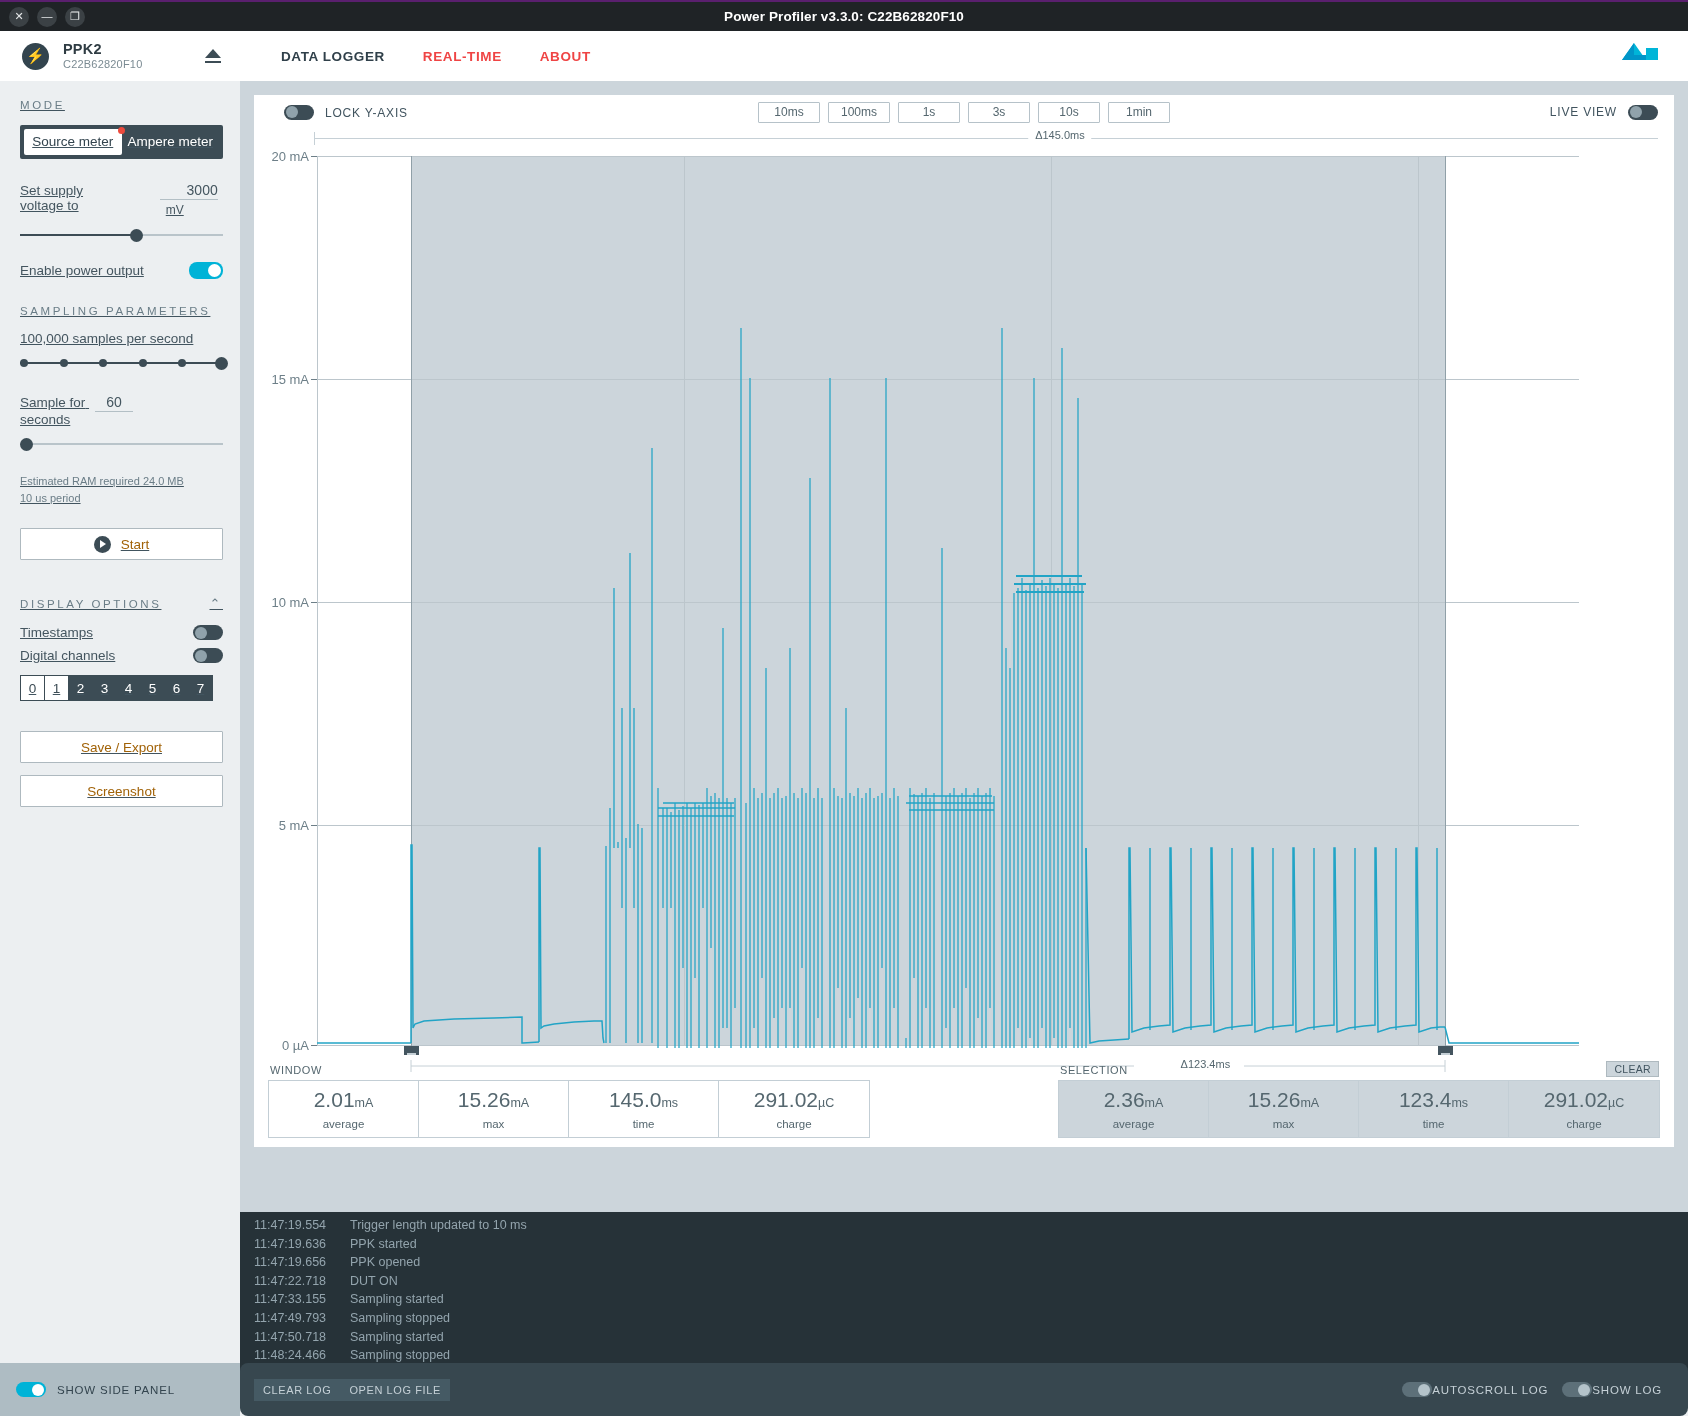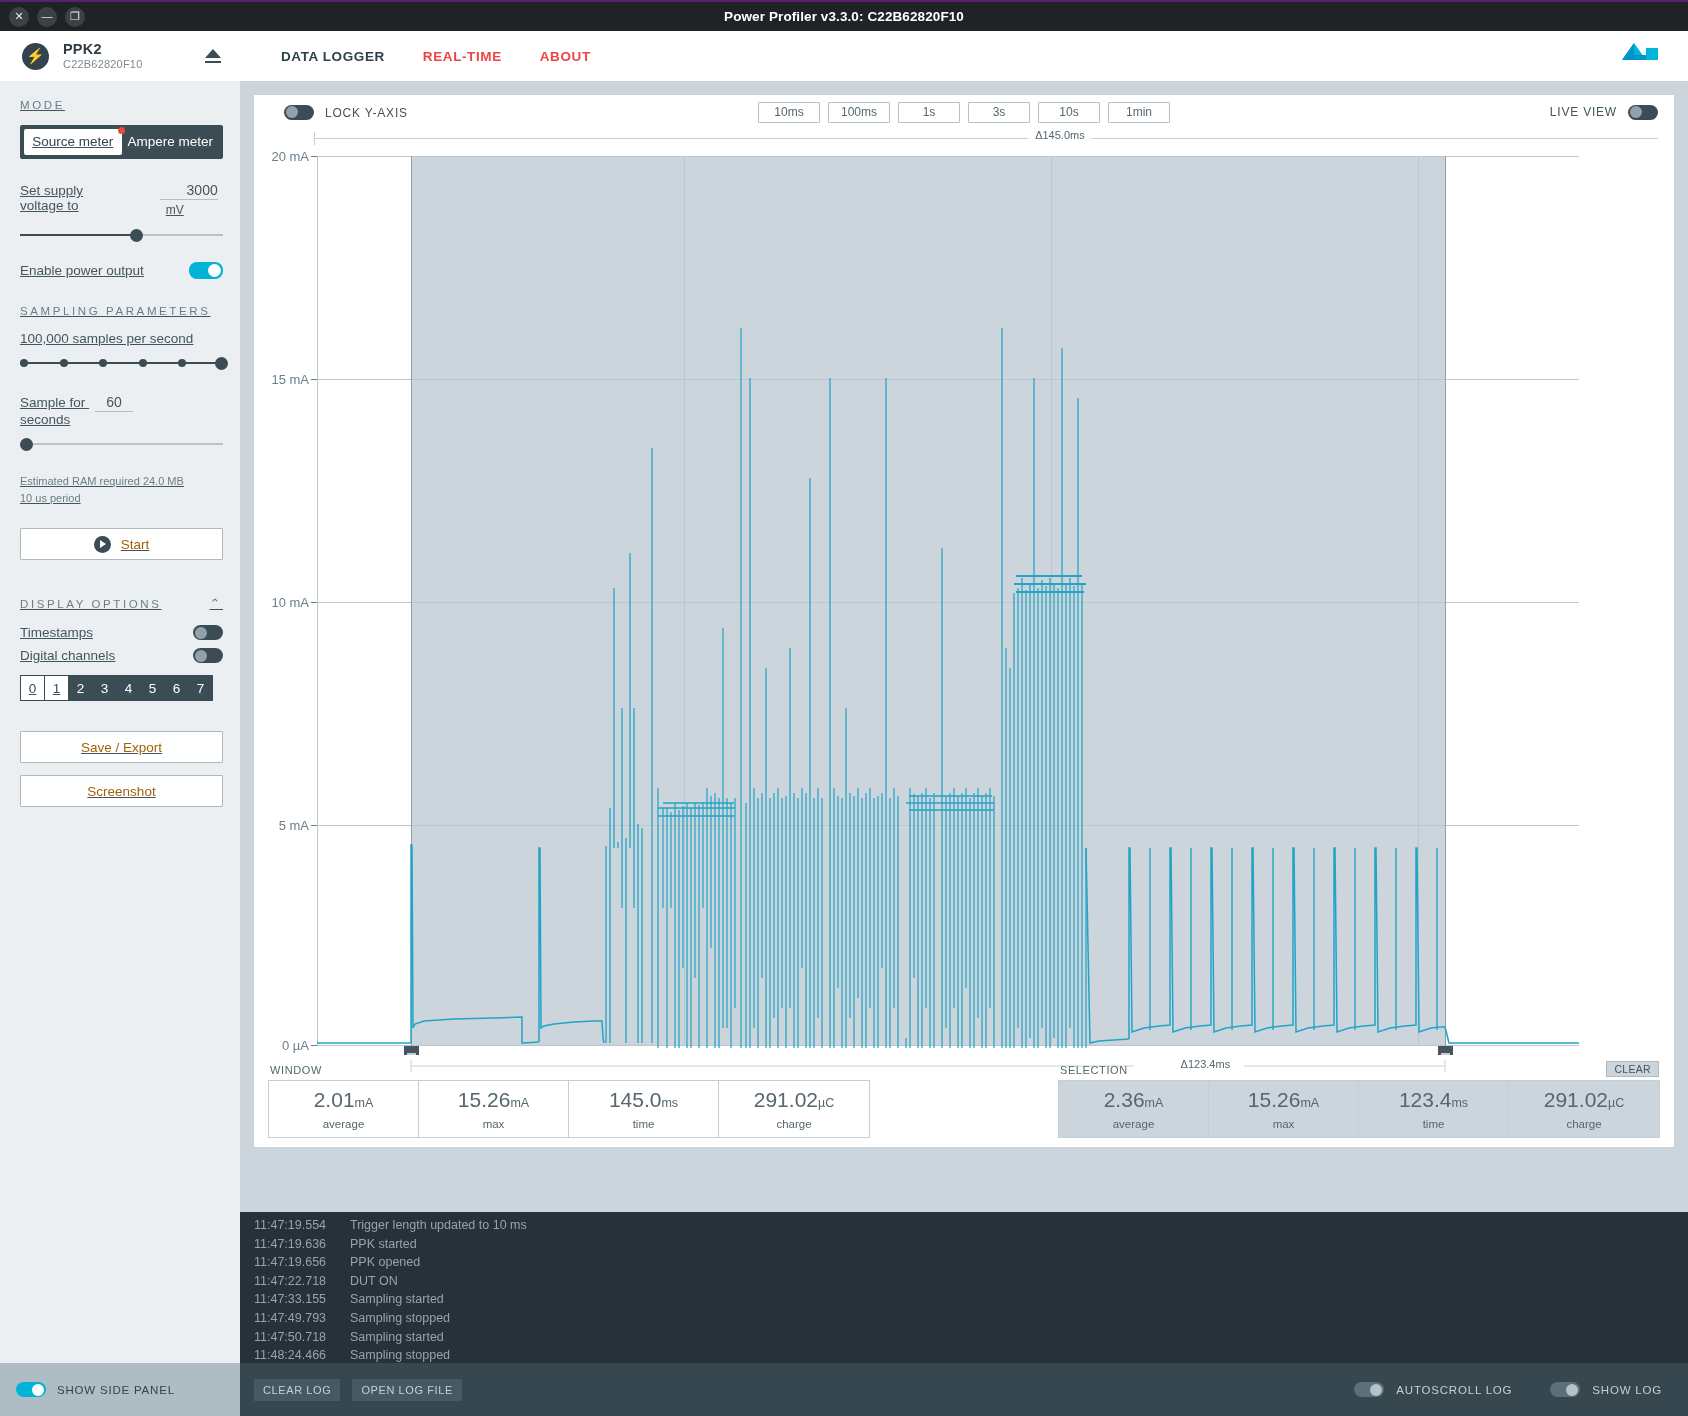"CLEAR LOG" #statusright { border-radius: none -> 8px; gap: 12px -> 0 }
